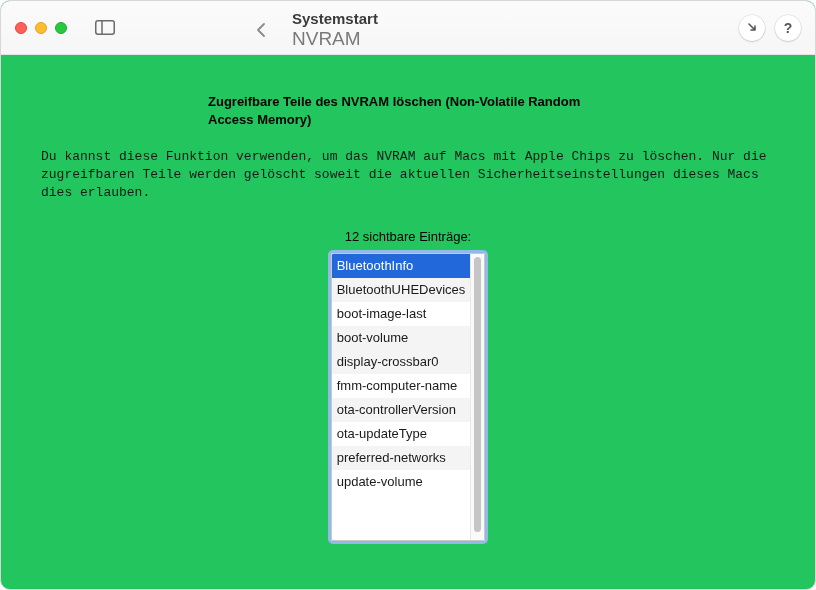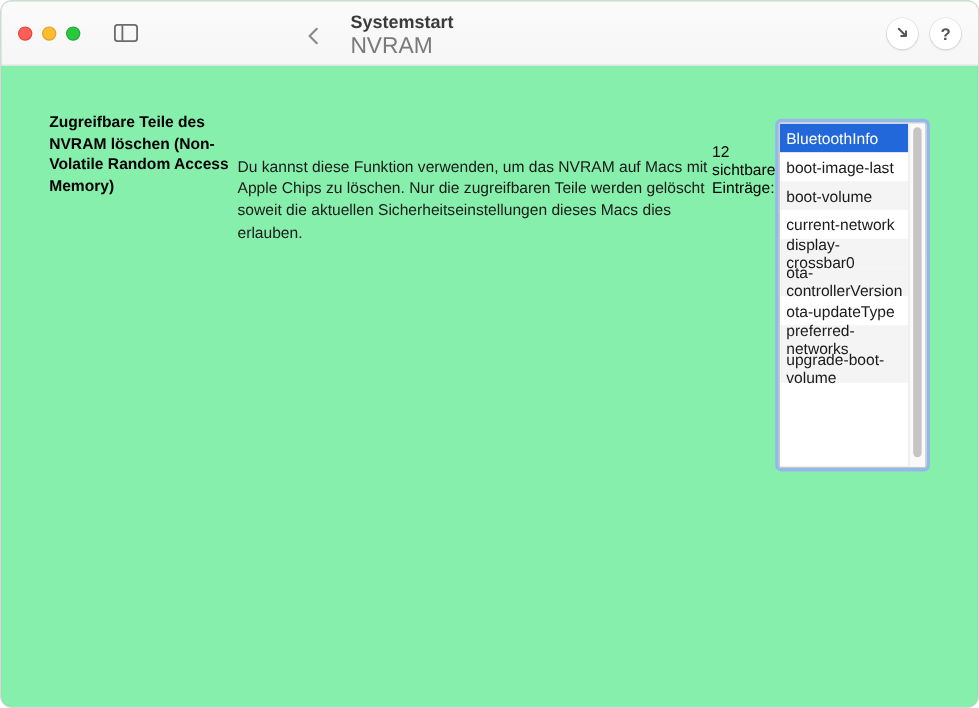"Systemstart" .window { background: #86efac -> #22c55e }
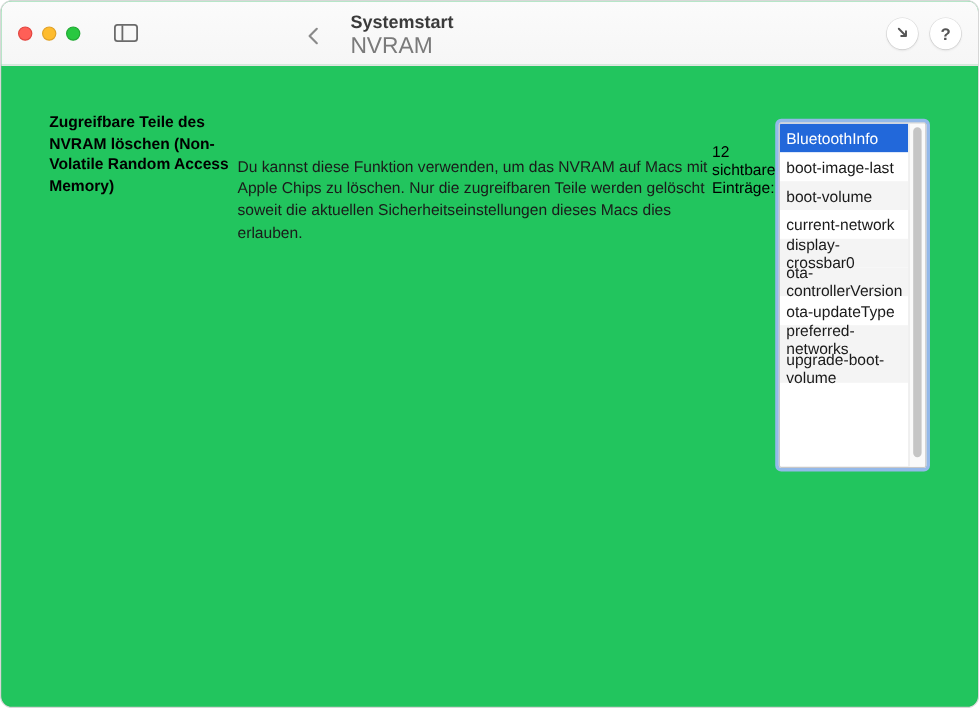"Zugreifbare Teile des NVRAM löschen" .content { align-items: none -> center; flex-direction: row -> column }
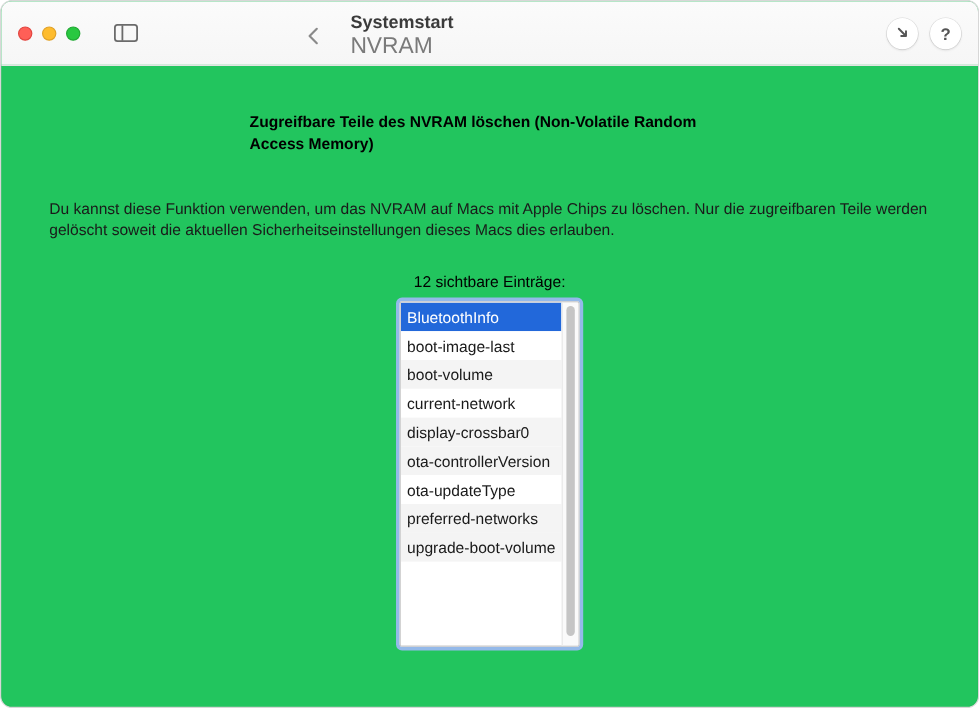"Du kannst diese Funktion verwenden," .desc { font-family: none -> Liberation Mono, monospace; margin-top: 37px -> 20px }
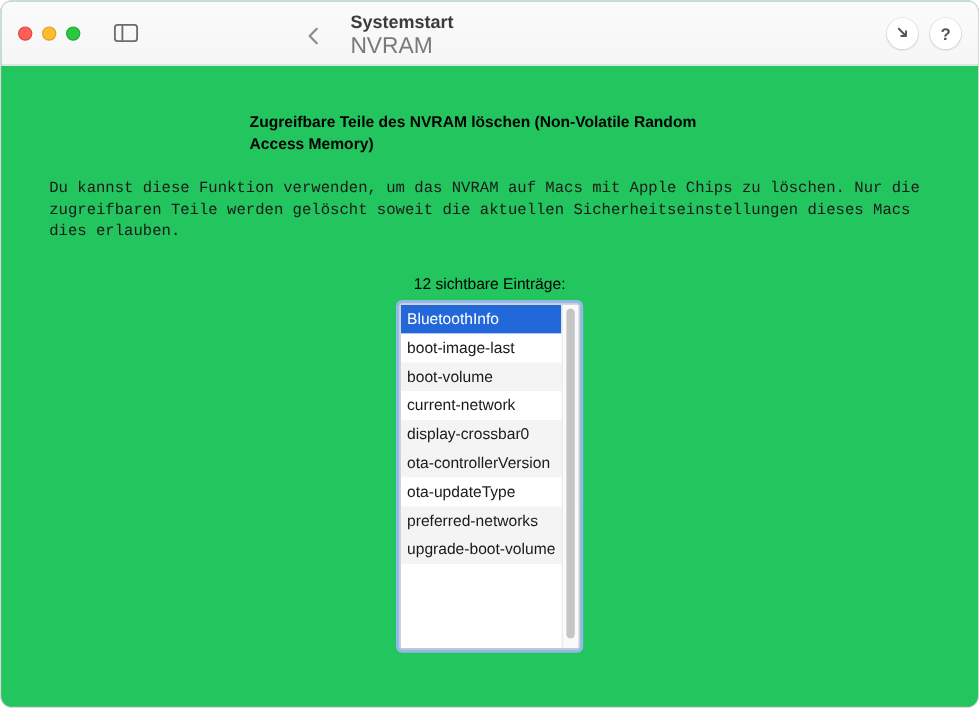"BluetoothUHEDevices" div.row { html: none -> <div>BluetoothUHEDevices</div> }
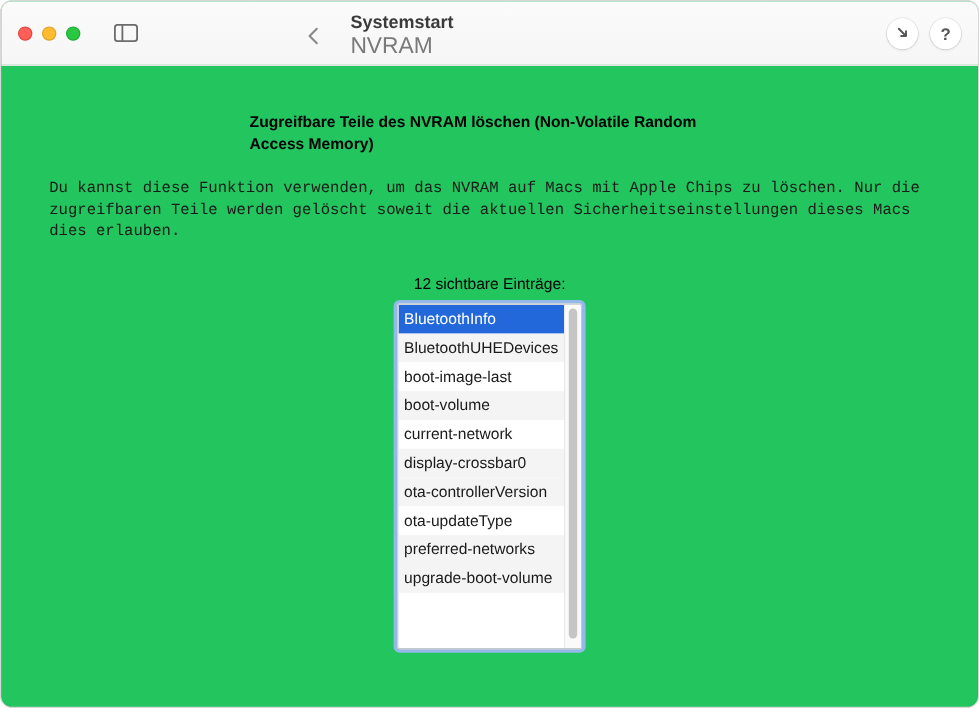"current-network" div.row { html: <div>current-network</div> -> none }
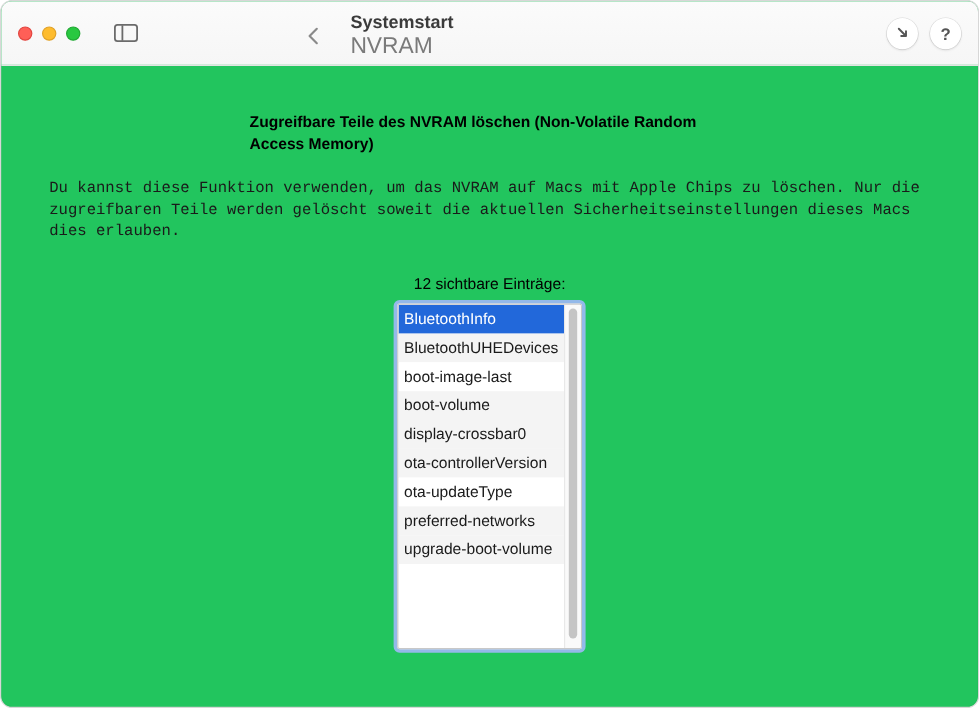"fmm-computer-name" div.row { html: none -> <div>fmm-computer-name</div> }
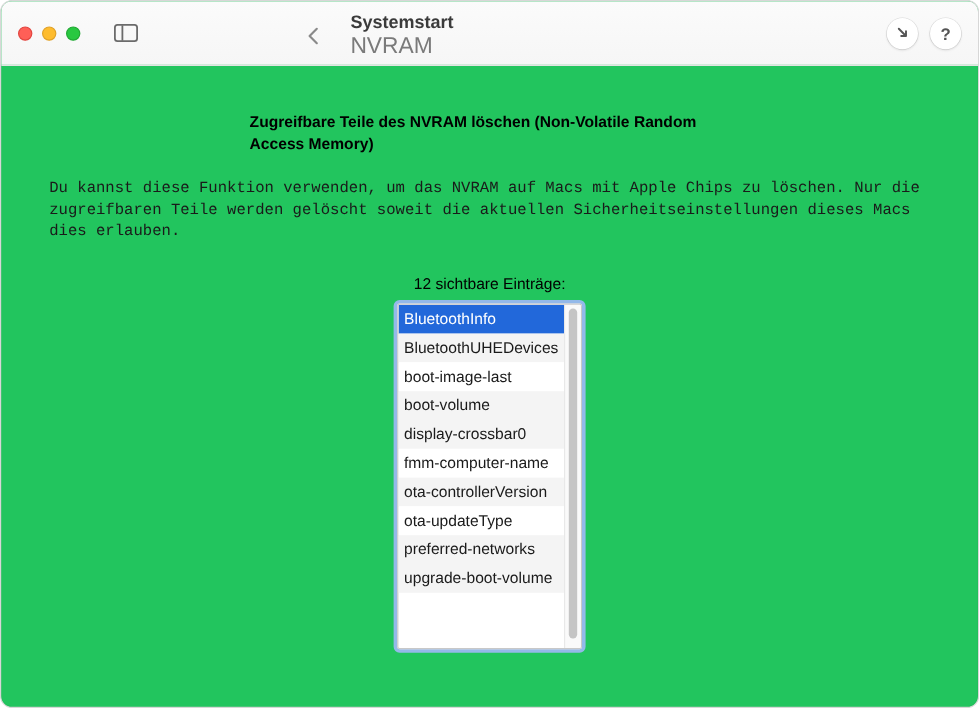"update-volume" div.row { html: none -> <div>update-volume</div> }
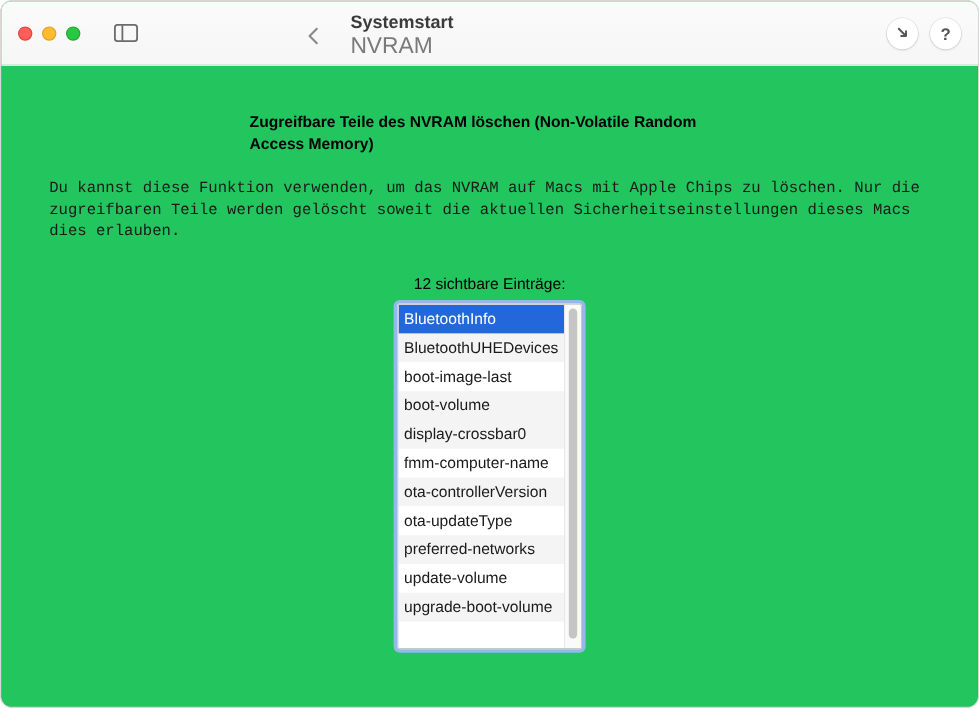"upgrade-boot-volume" div.row { html: <div>upgrade-boot-volume</div> -> none }
